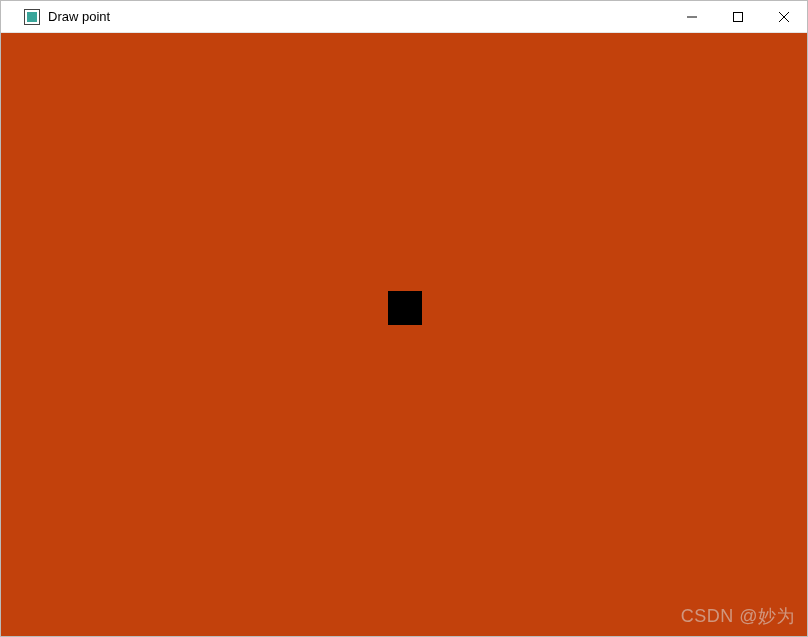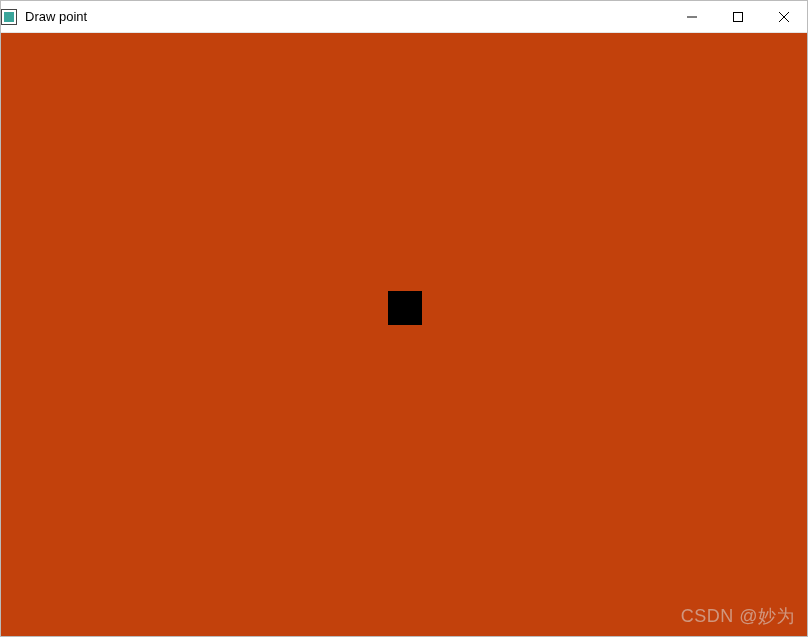"Draw point" .titlebar { padding-left: 0 -> 23px }
